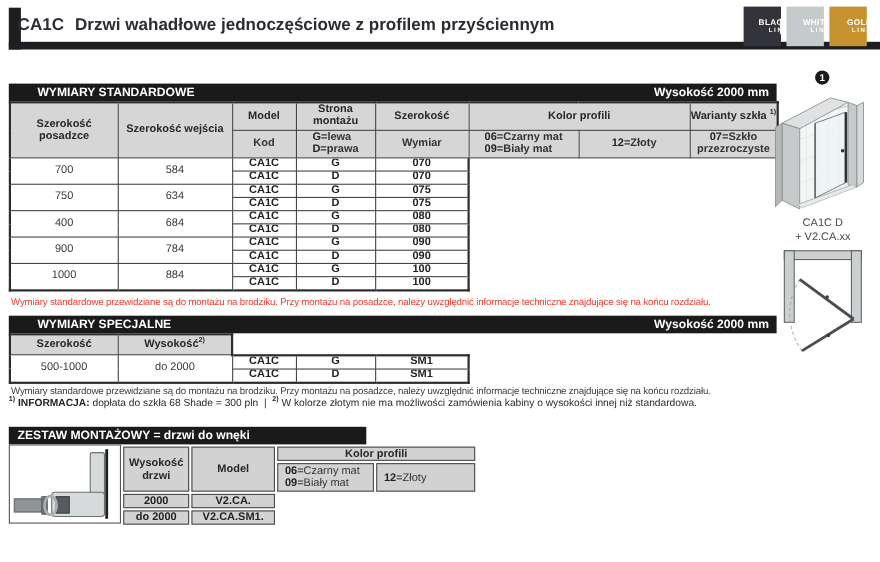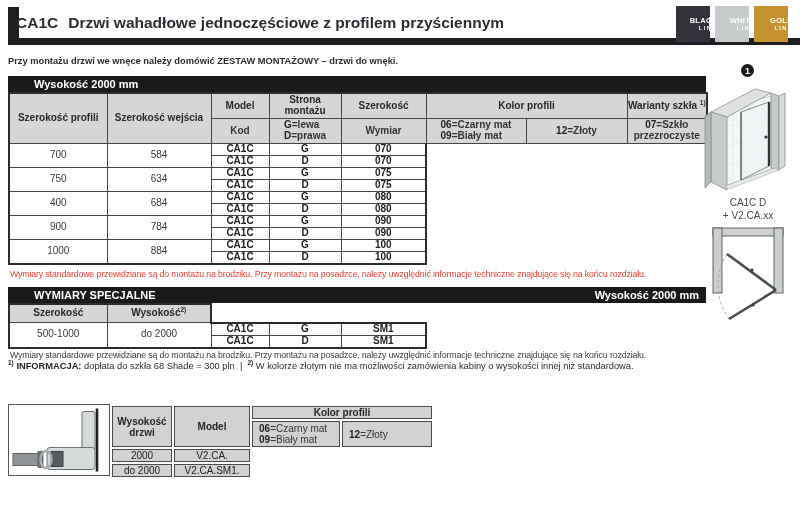"Przy montażu drzwi we wnęce" div.intro { html: <div>Przy montażu drzwi we wnęce należy domówić ZESTAW MONTAŻOWY – drzwi do wnęki.</div> -> none }
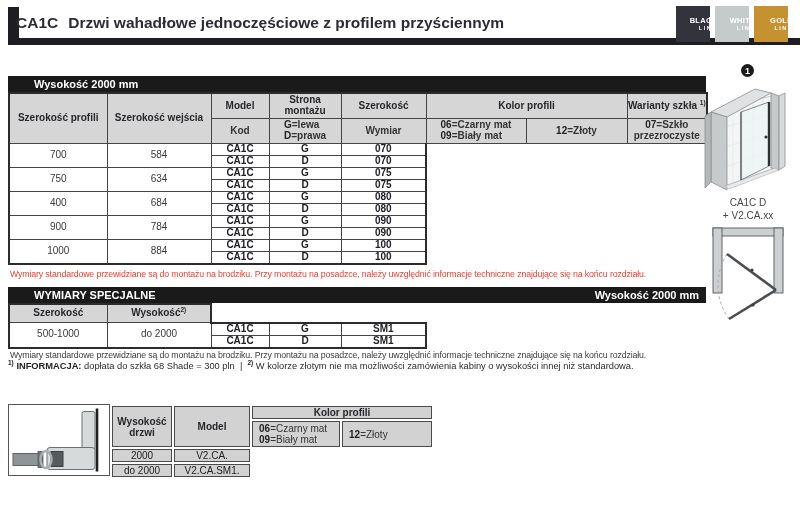"WYMIARY STANDARDOWE" span { html: none -> <span>WYMIARY STANDARDOWE</span> }
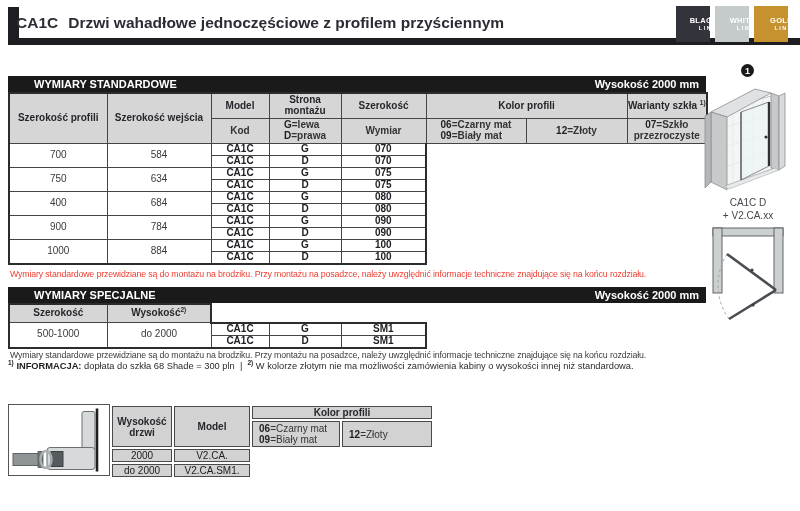"Szerokość profili" th.bl2 { text: profili -> posadzce }
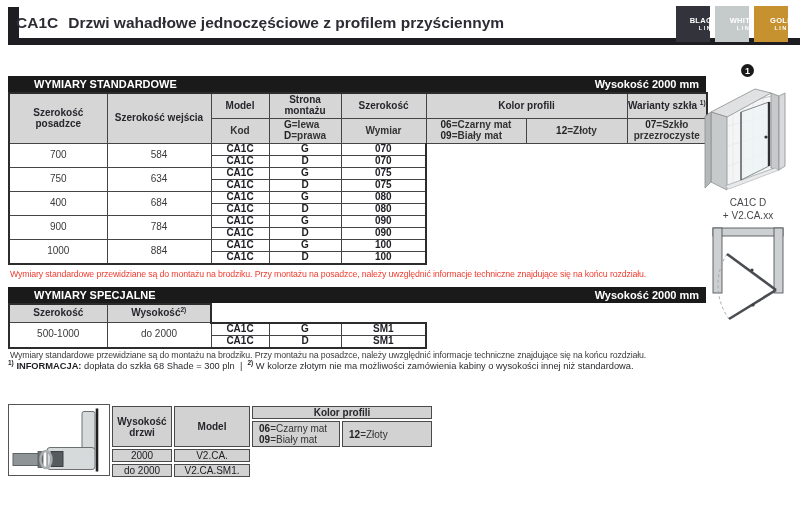"ZESTAW MONTAŻOWY = drzwi do" div.secbar { html: none -> <div> <span>ZESTAW MONTAŻOWY = drzwi do wnęki</span> </div> }
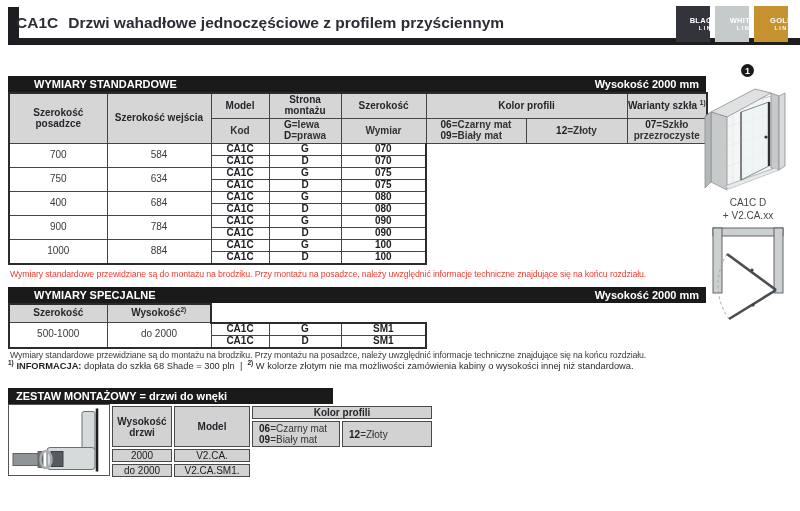"2000" table.ztbl td.zd { font-weight: normal -> bold }
